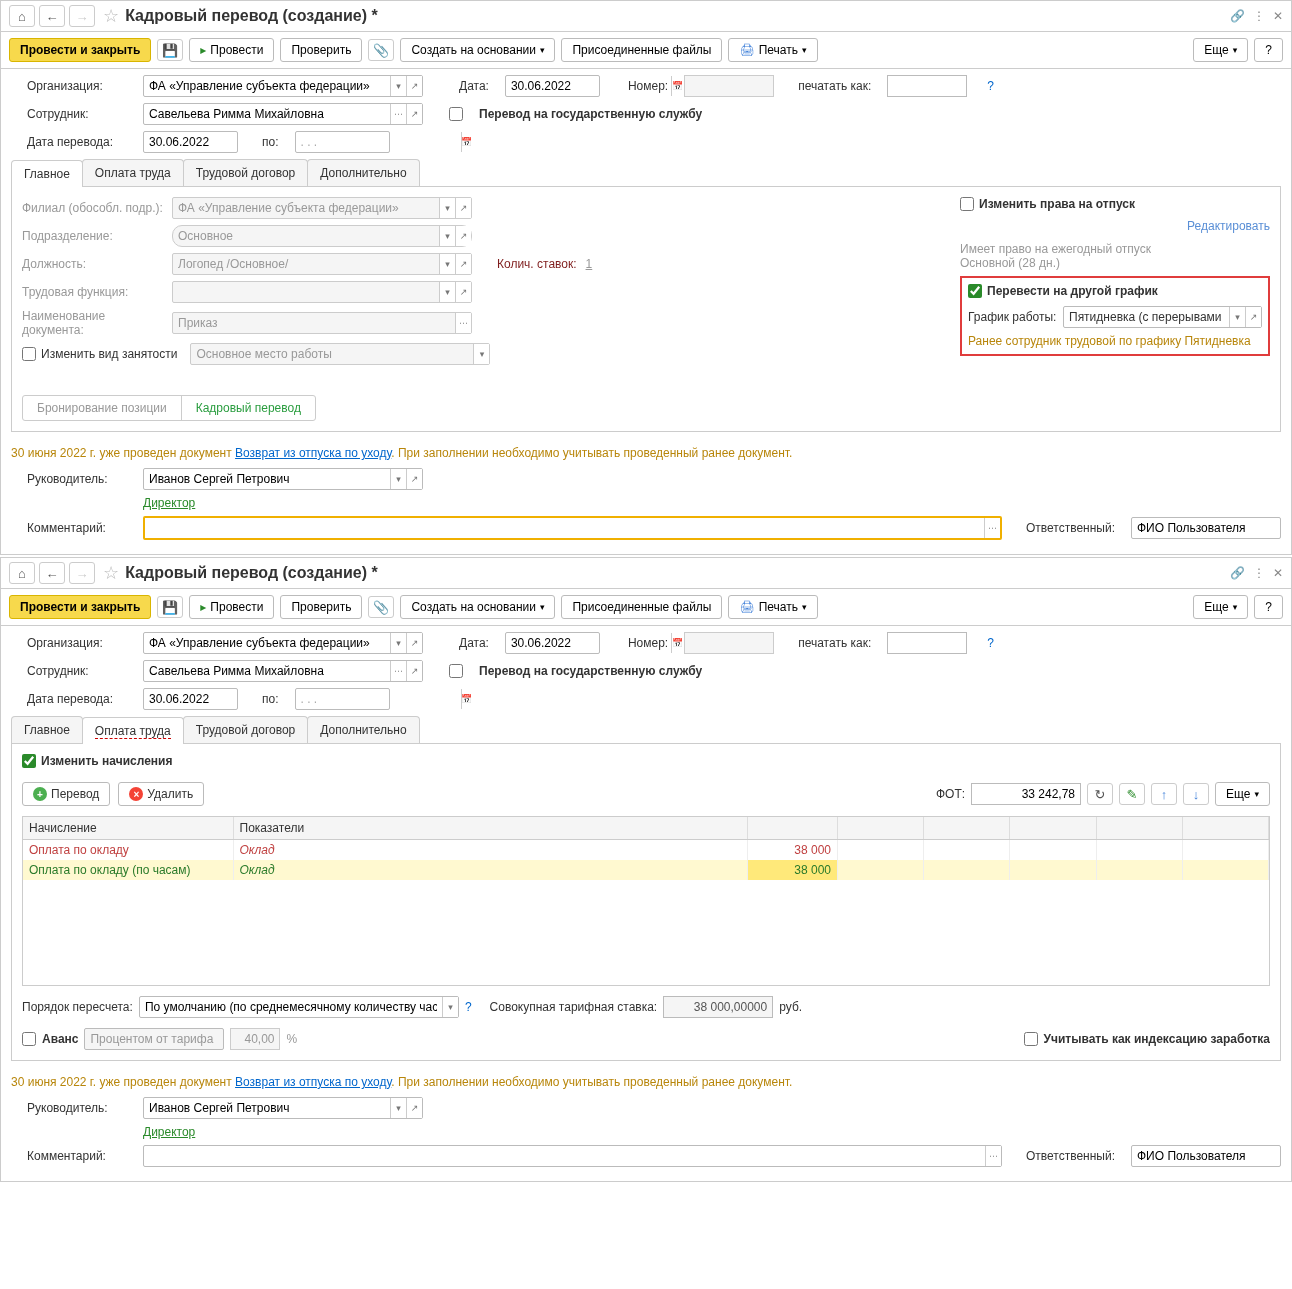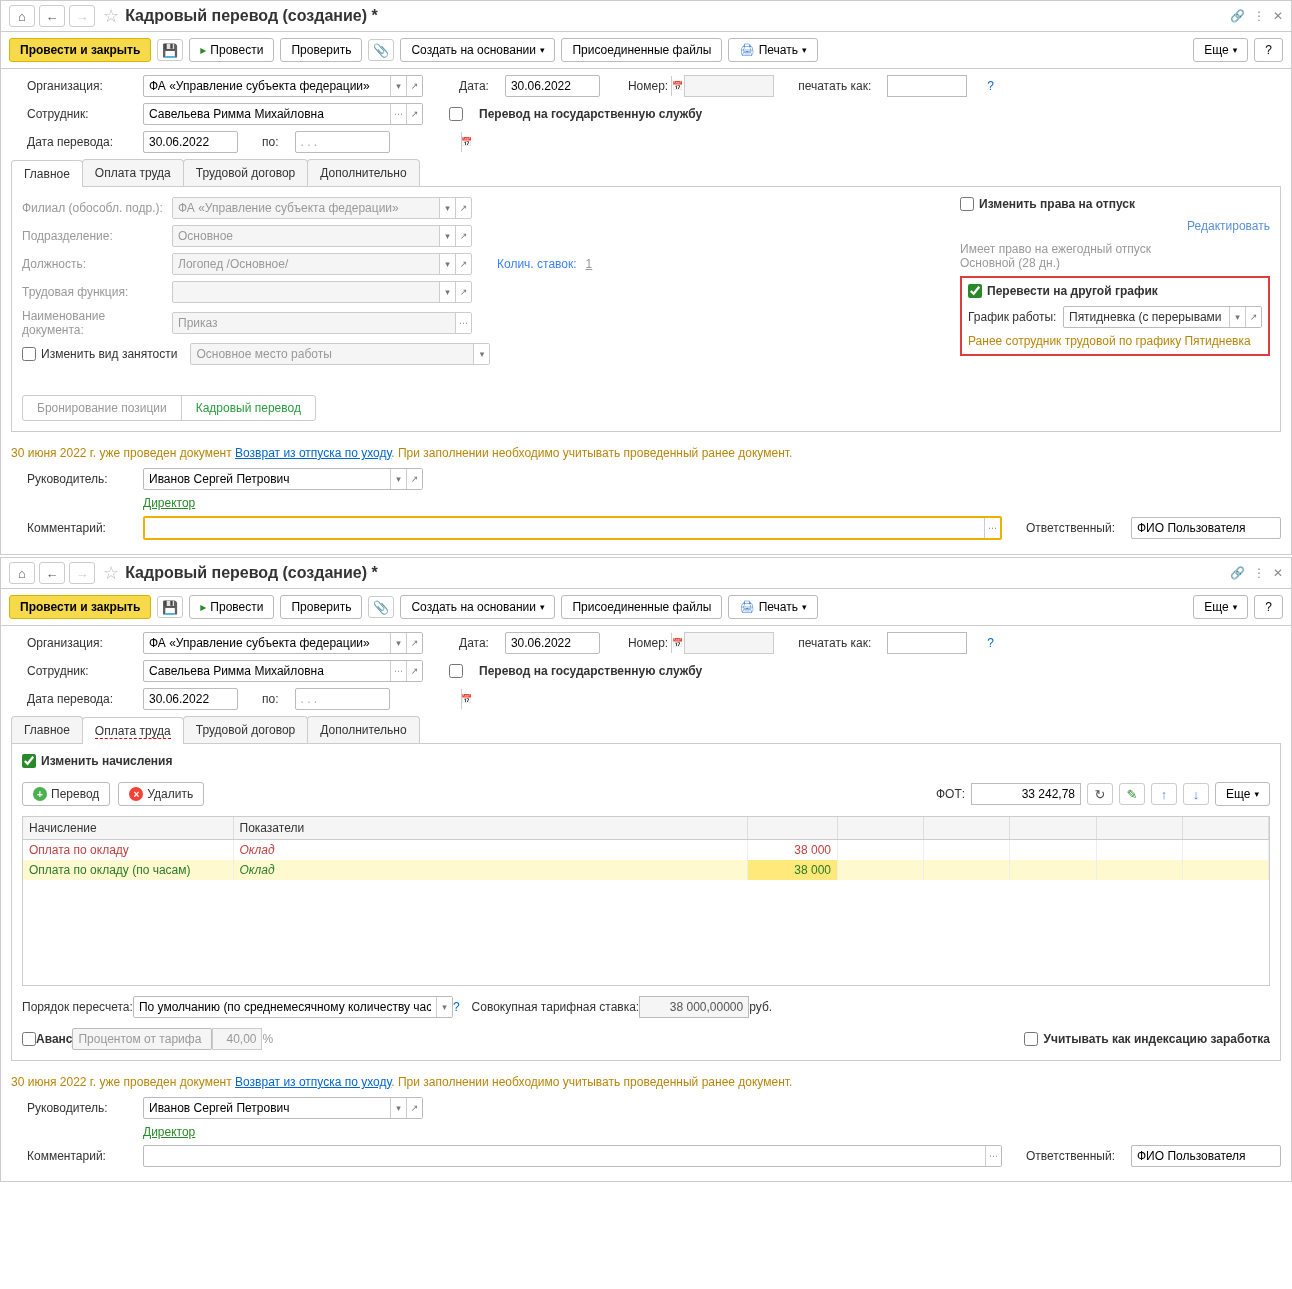"Основное" div.sel-group { border-radius: none -> 10px }
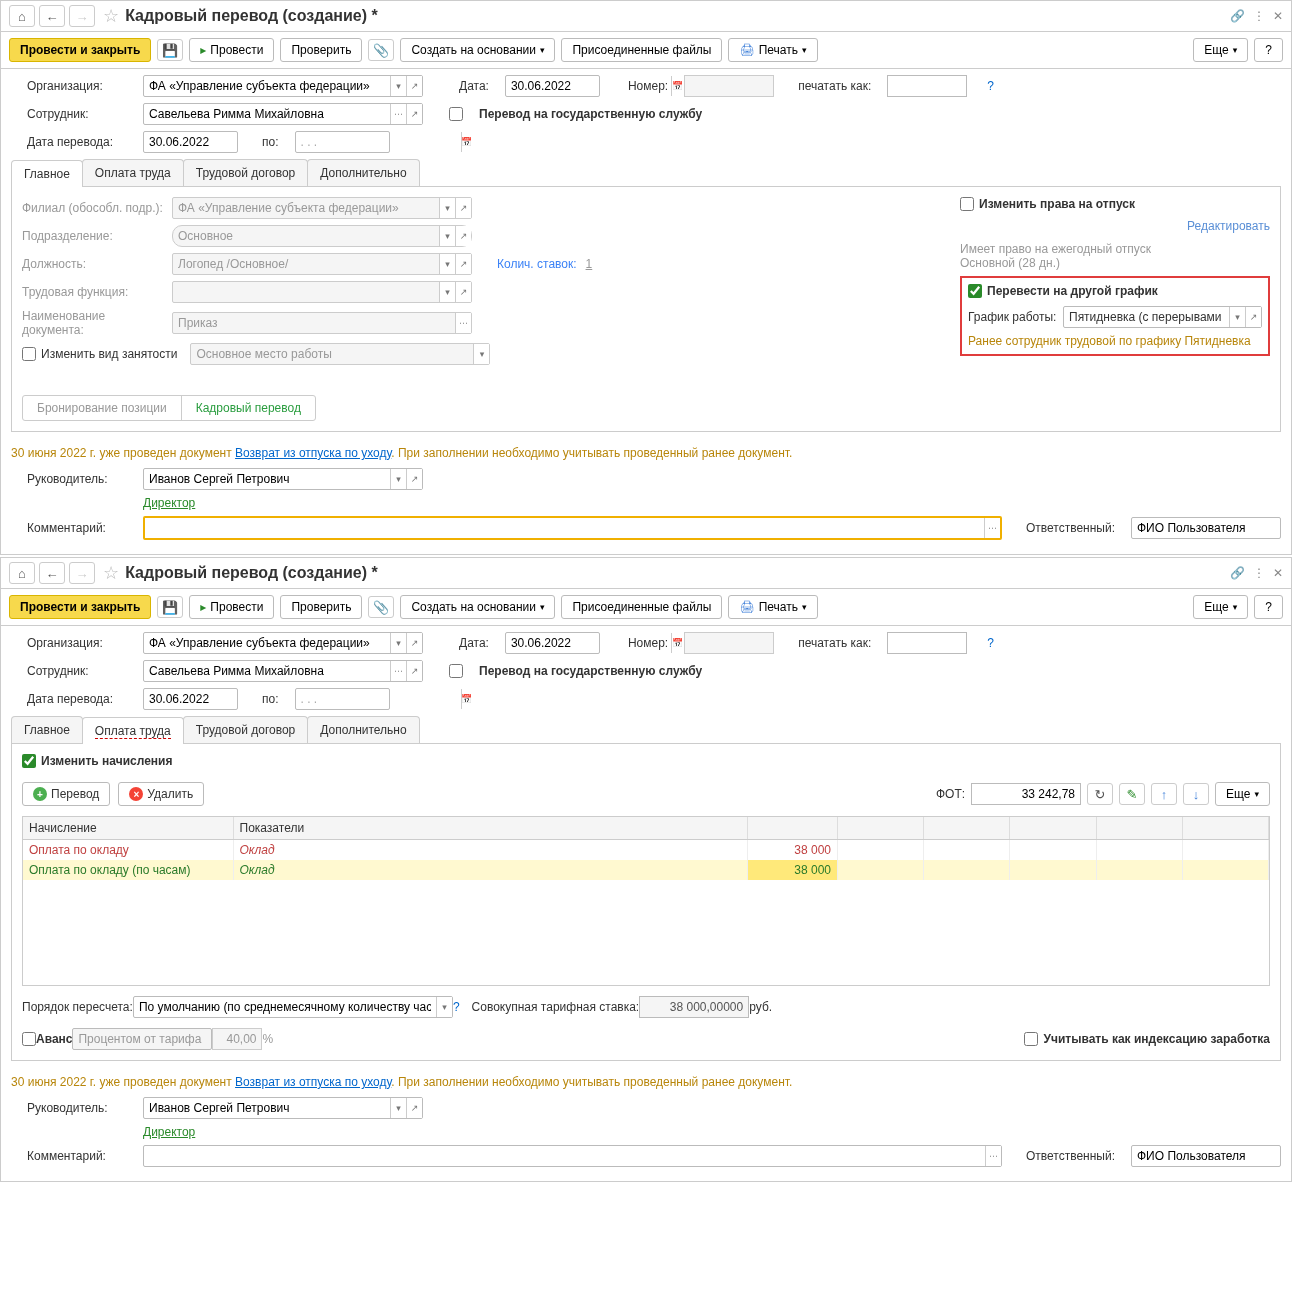"Колич. ставок:" span { color: #3b82f6 -> #7f1d1d }
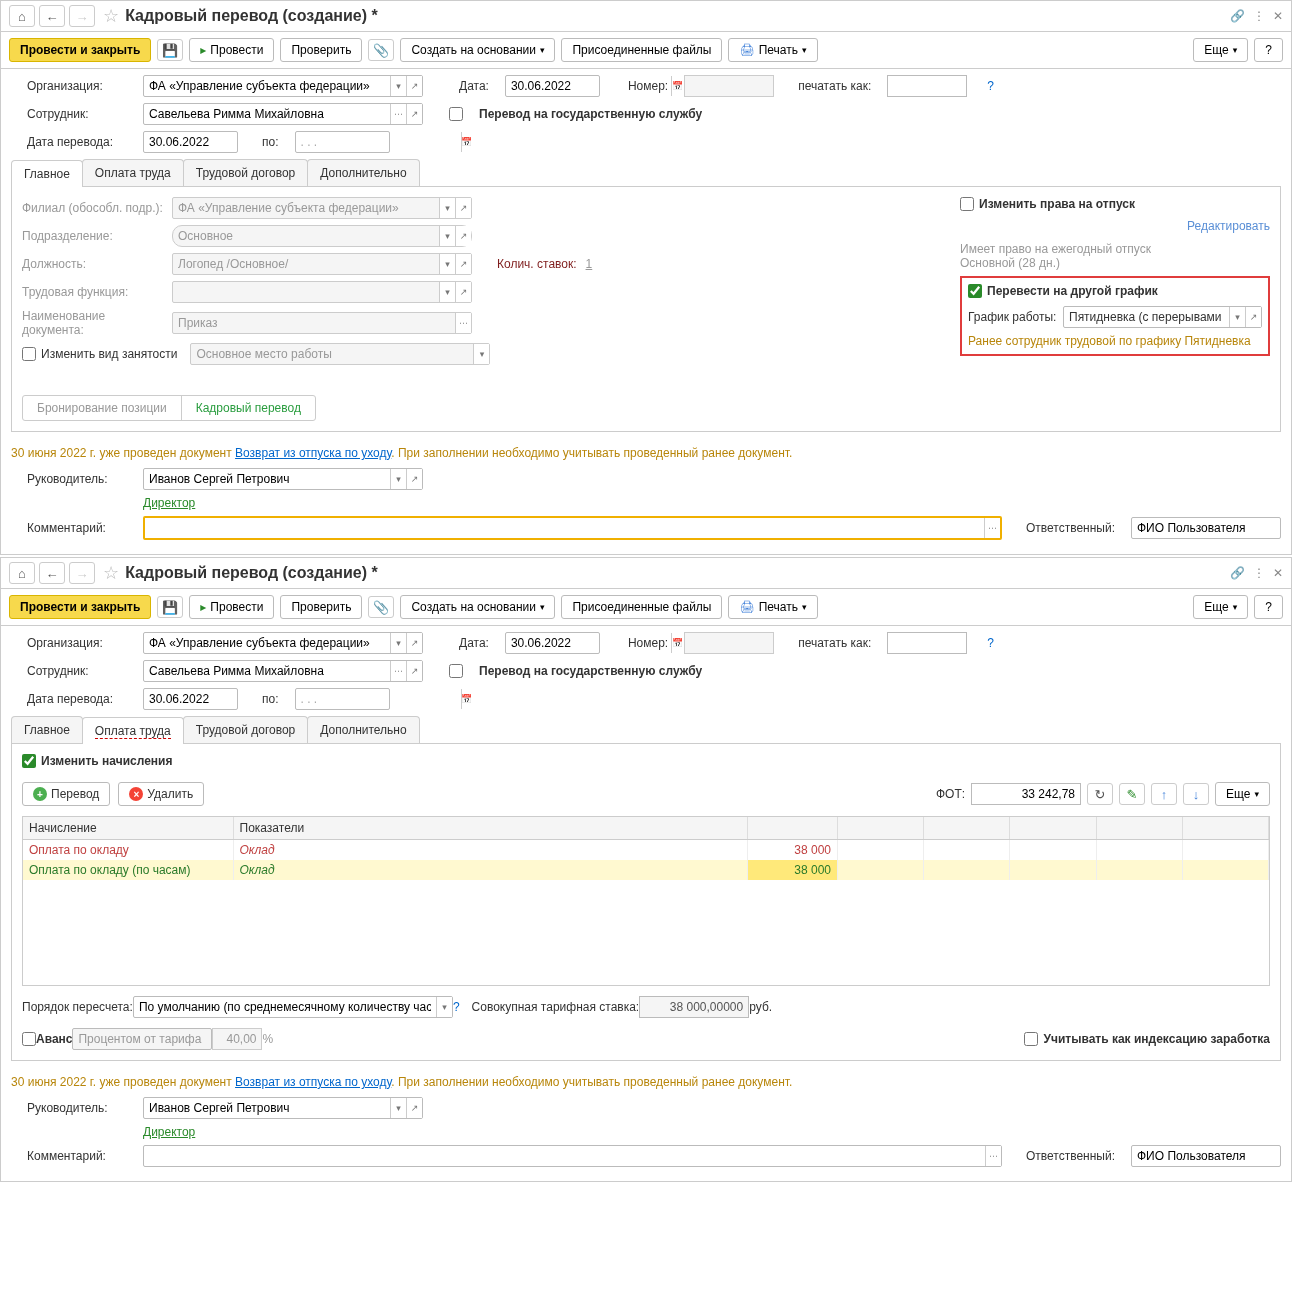"Порядок пересчета:" .calc-row { gap: none -> 6px }
